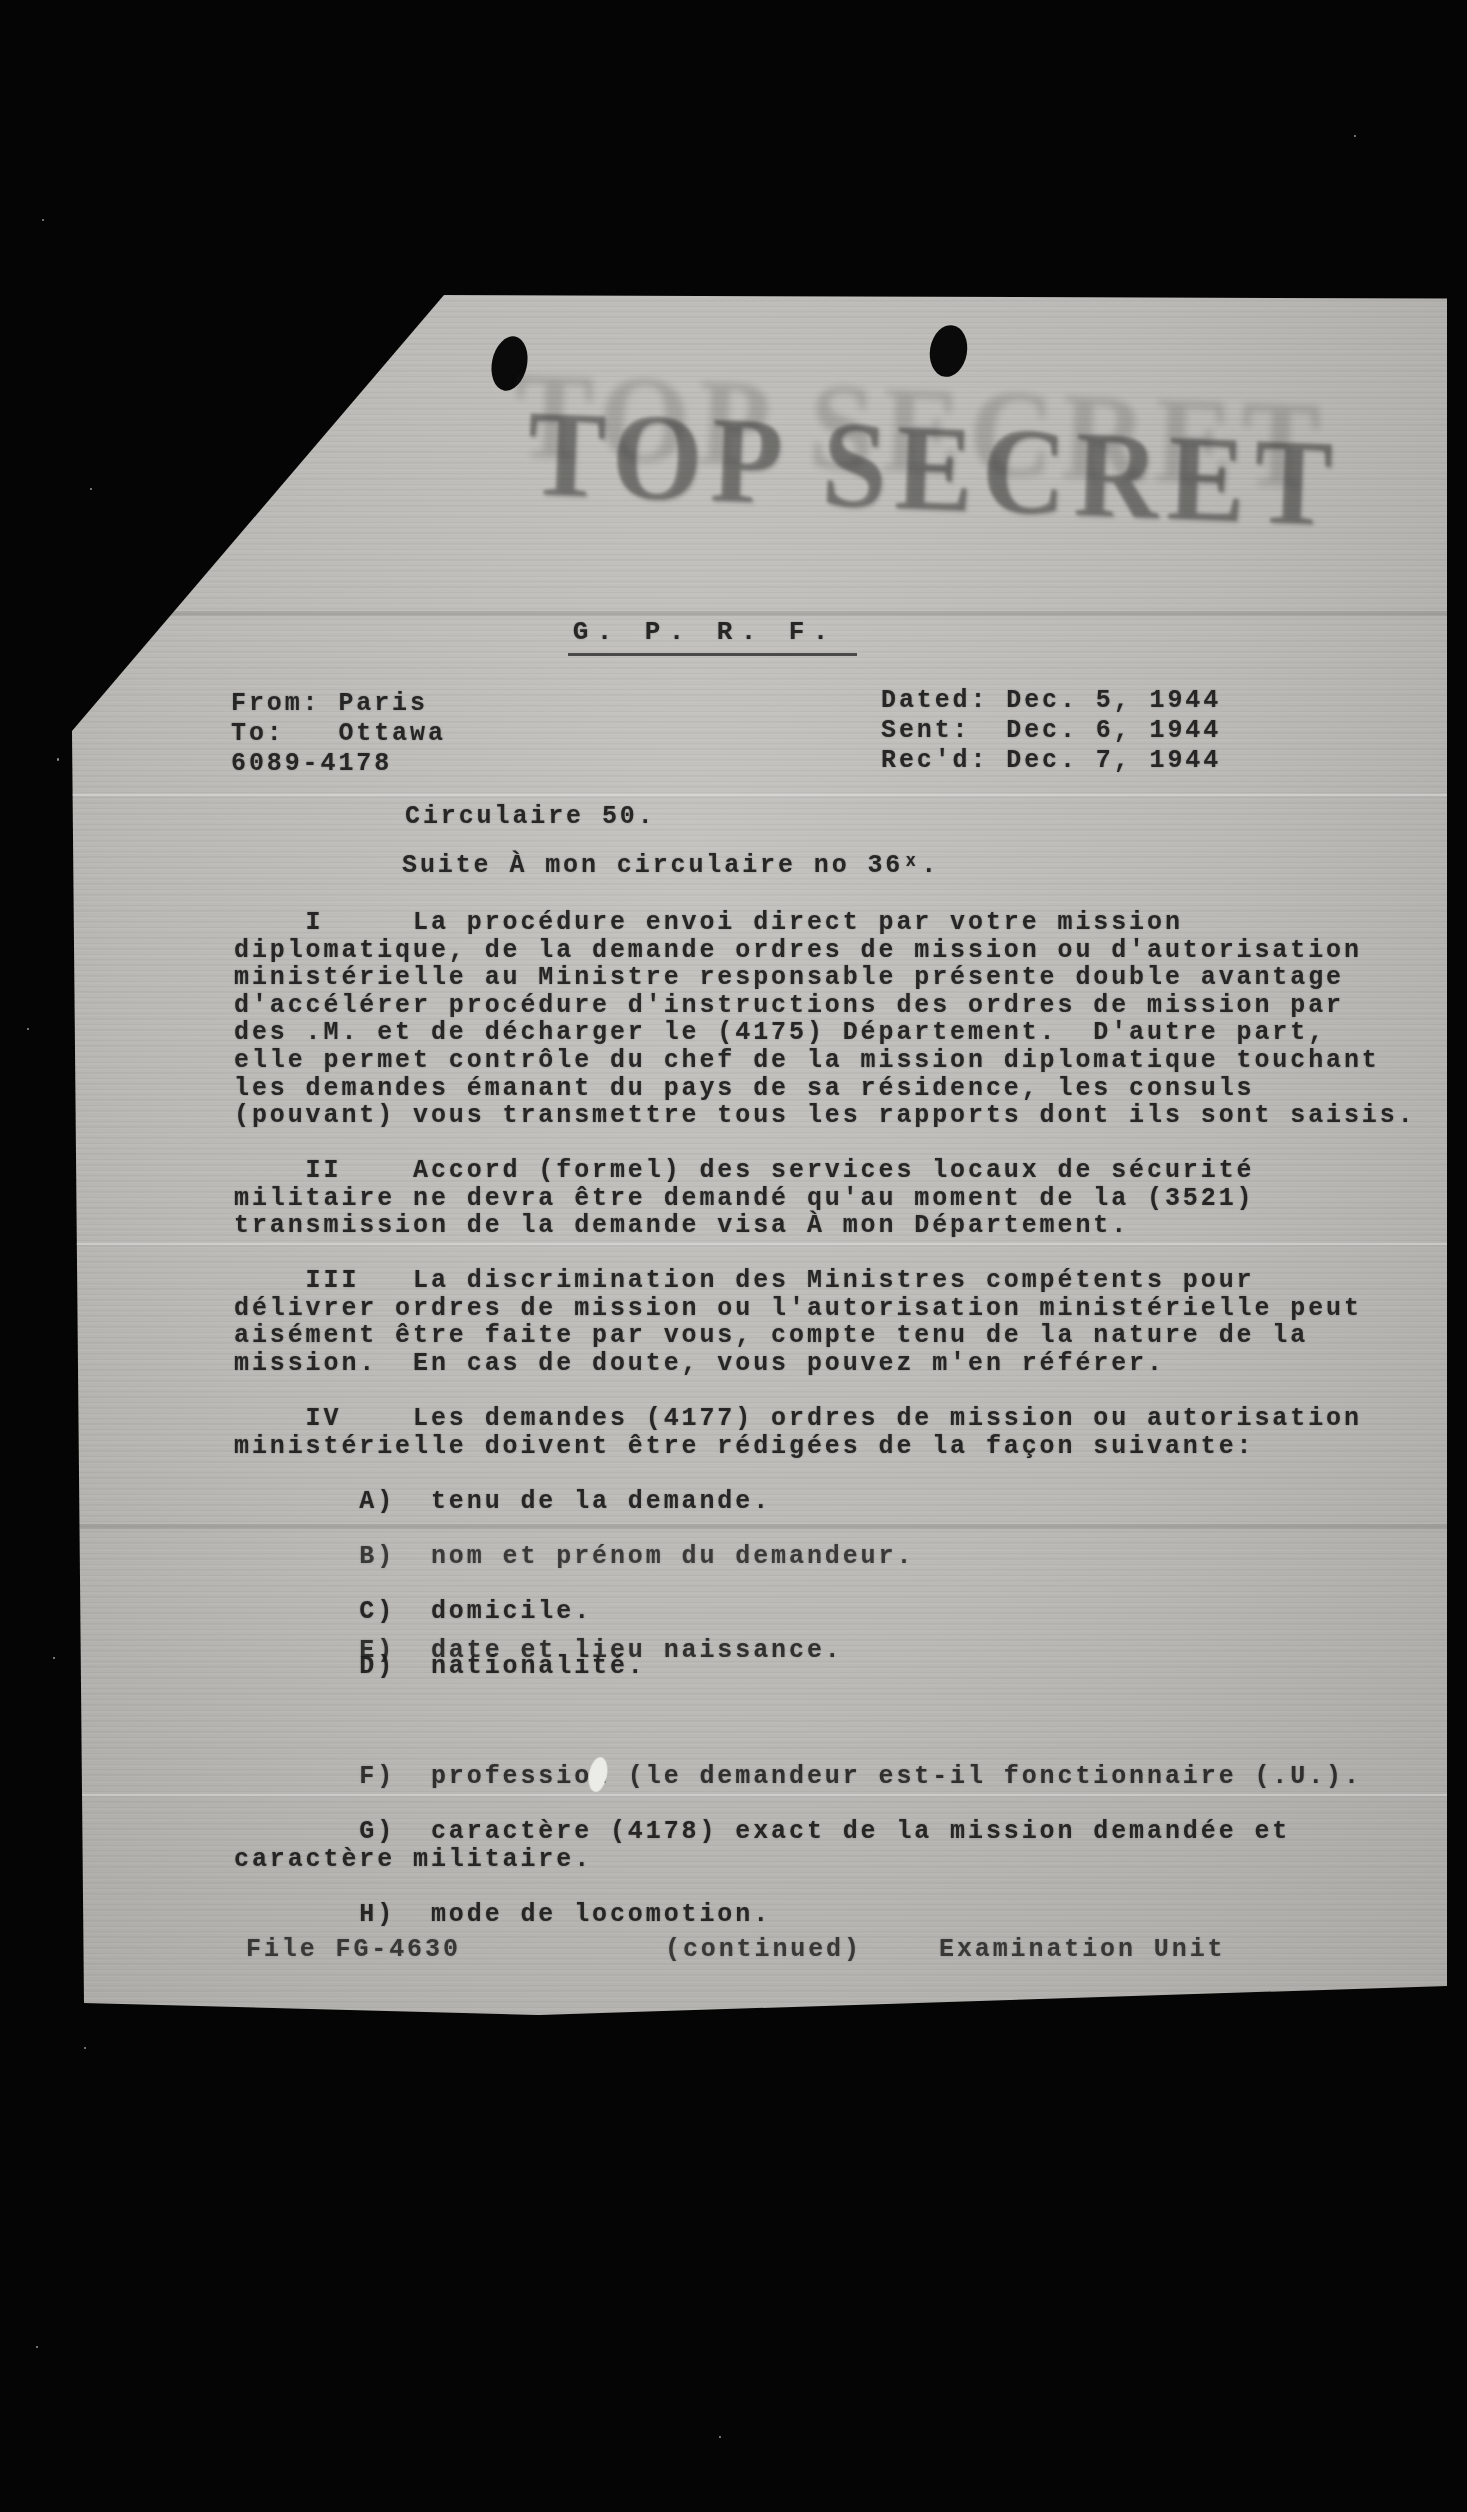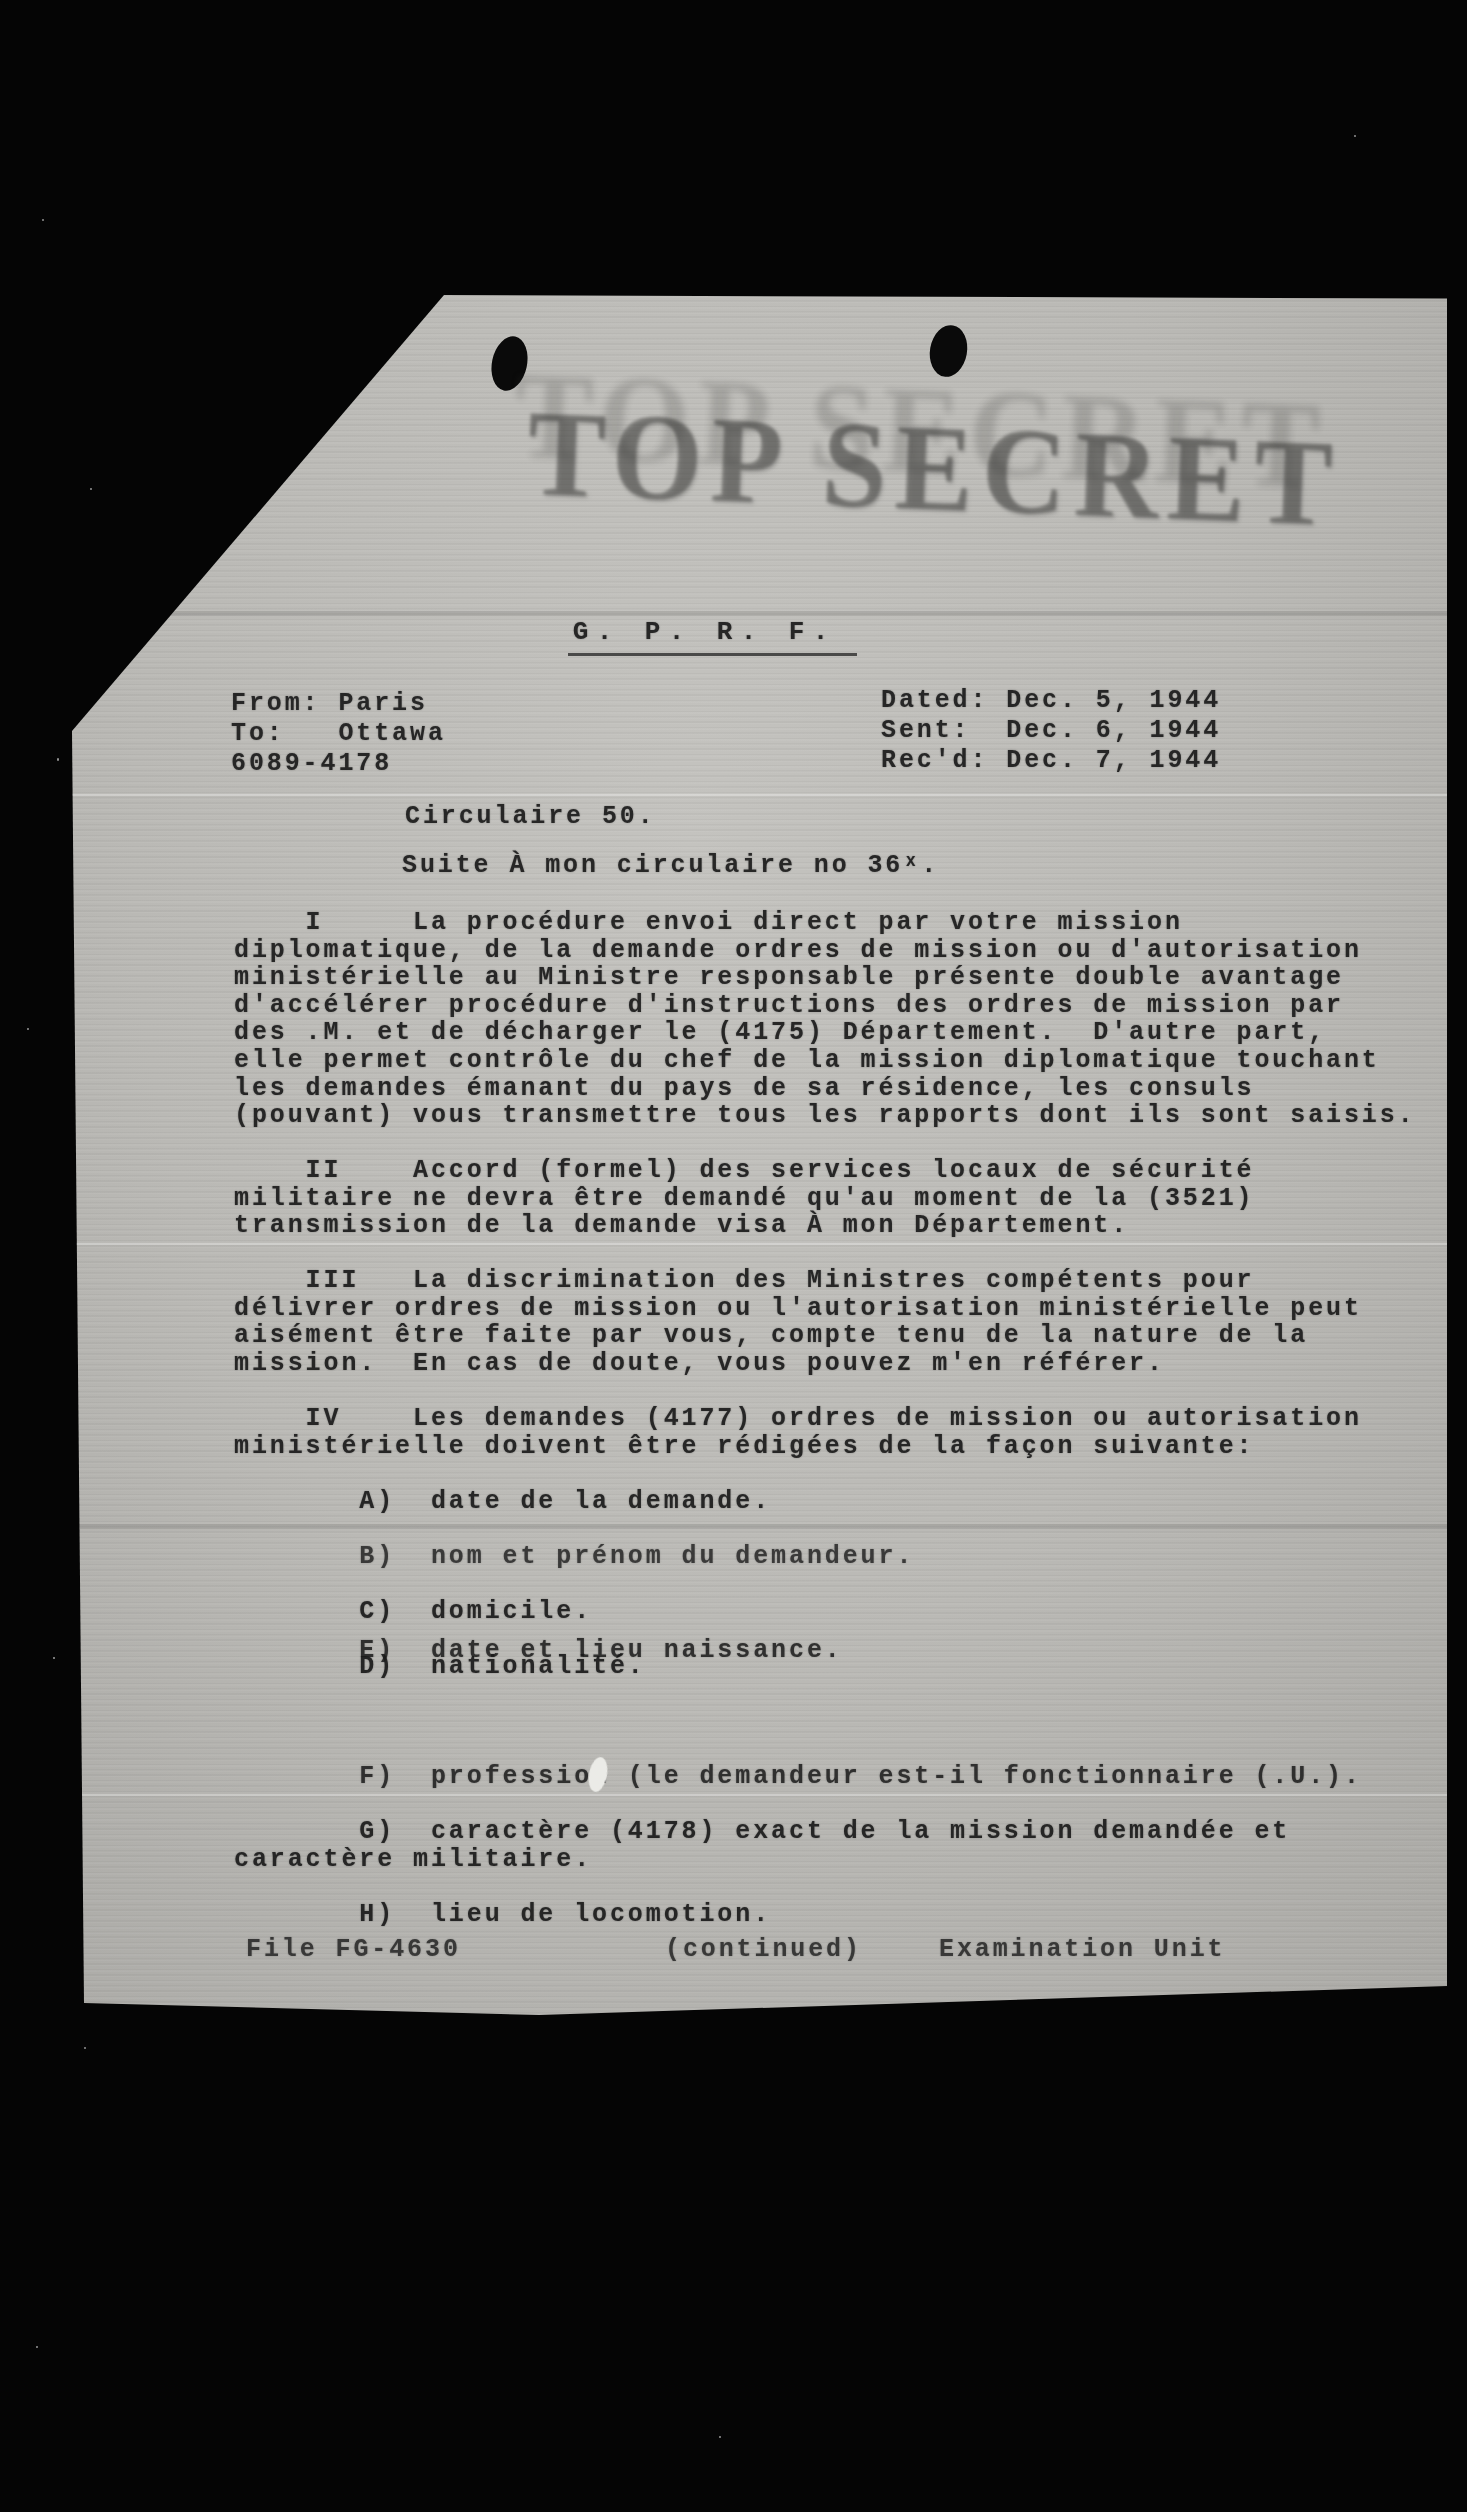"A) date de la demande." div.tw { text: date -> tenu }
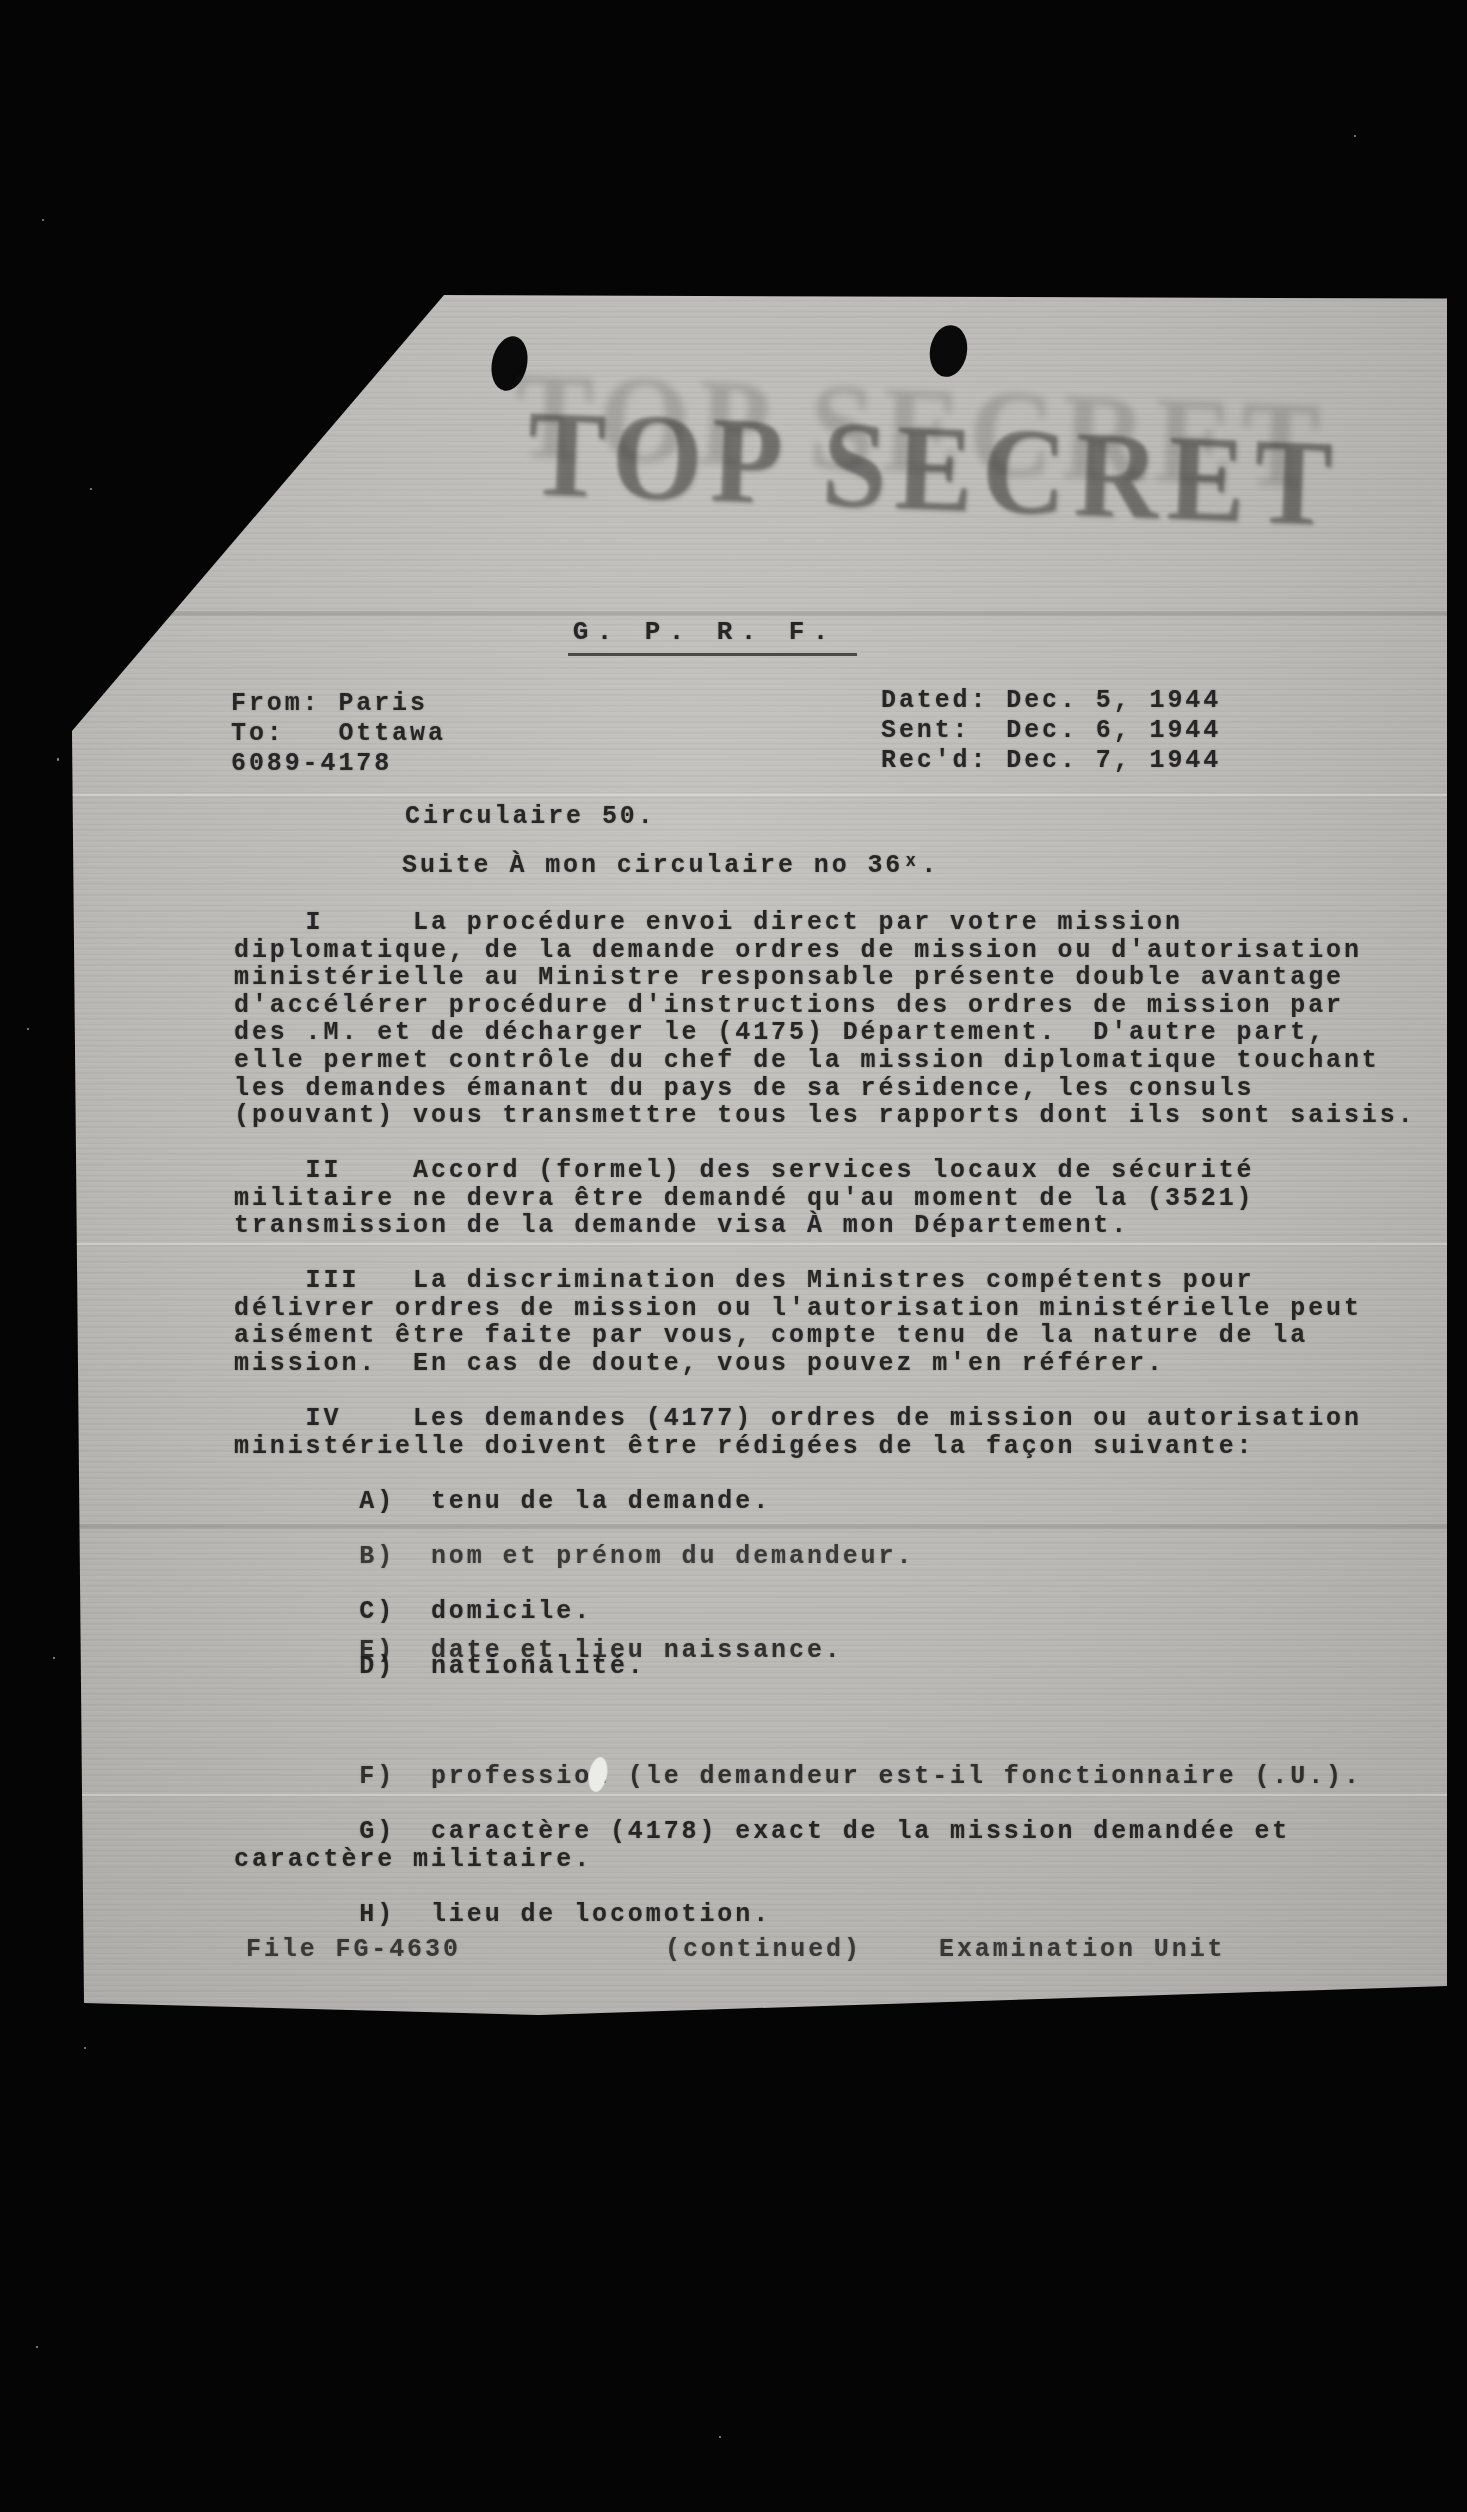"H) lieu de locomotion." div.tw { text: lieu -> mode }
